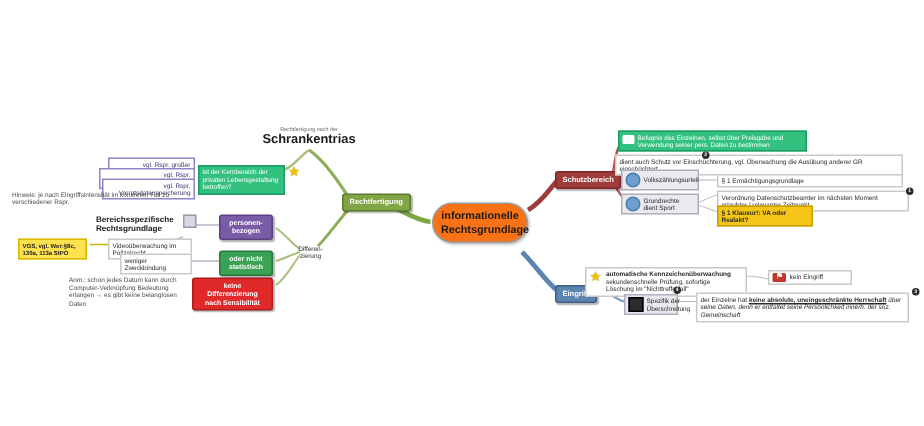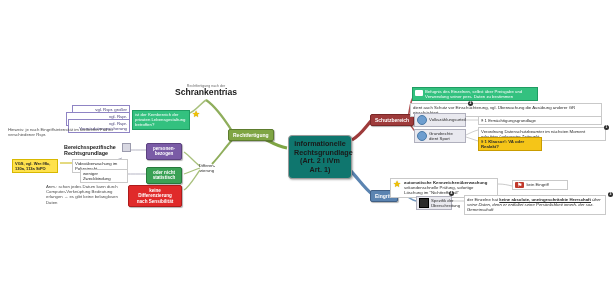"informationelle" .central { background: #0f766e -> #f97316; border-radius: 4px -> 16px }
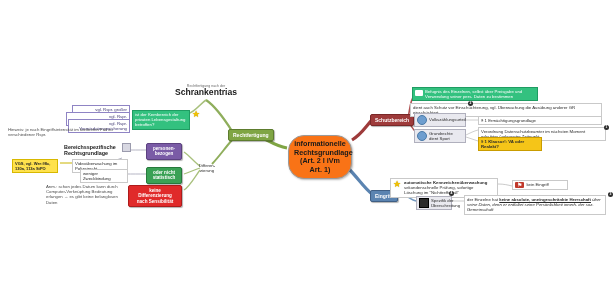"(Art. 2 I iVm Art." div { html: <div>(Art. 2 I iVm Art. 1)</div> -> none }
